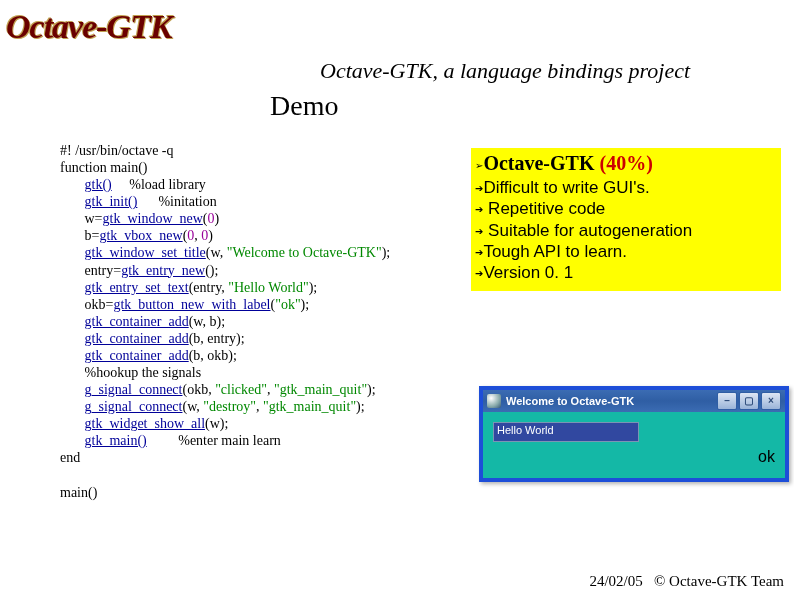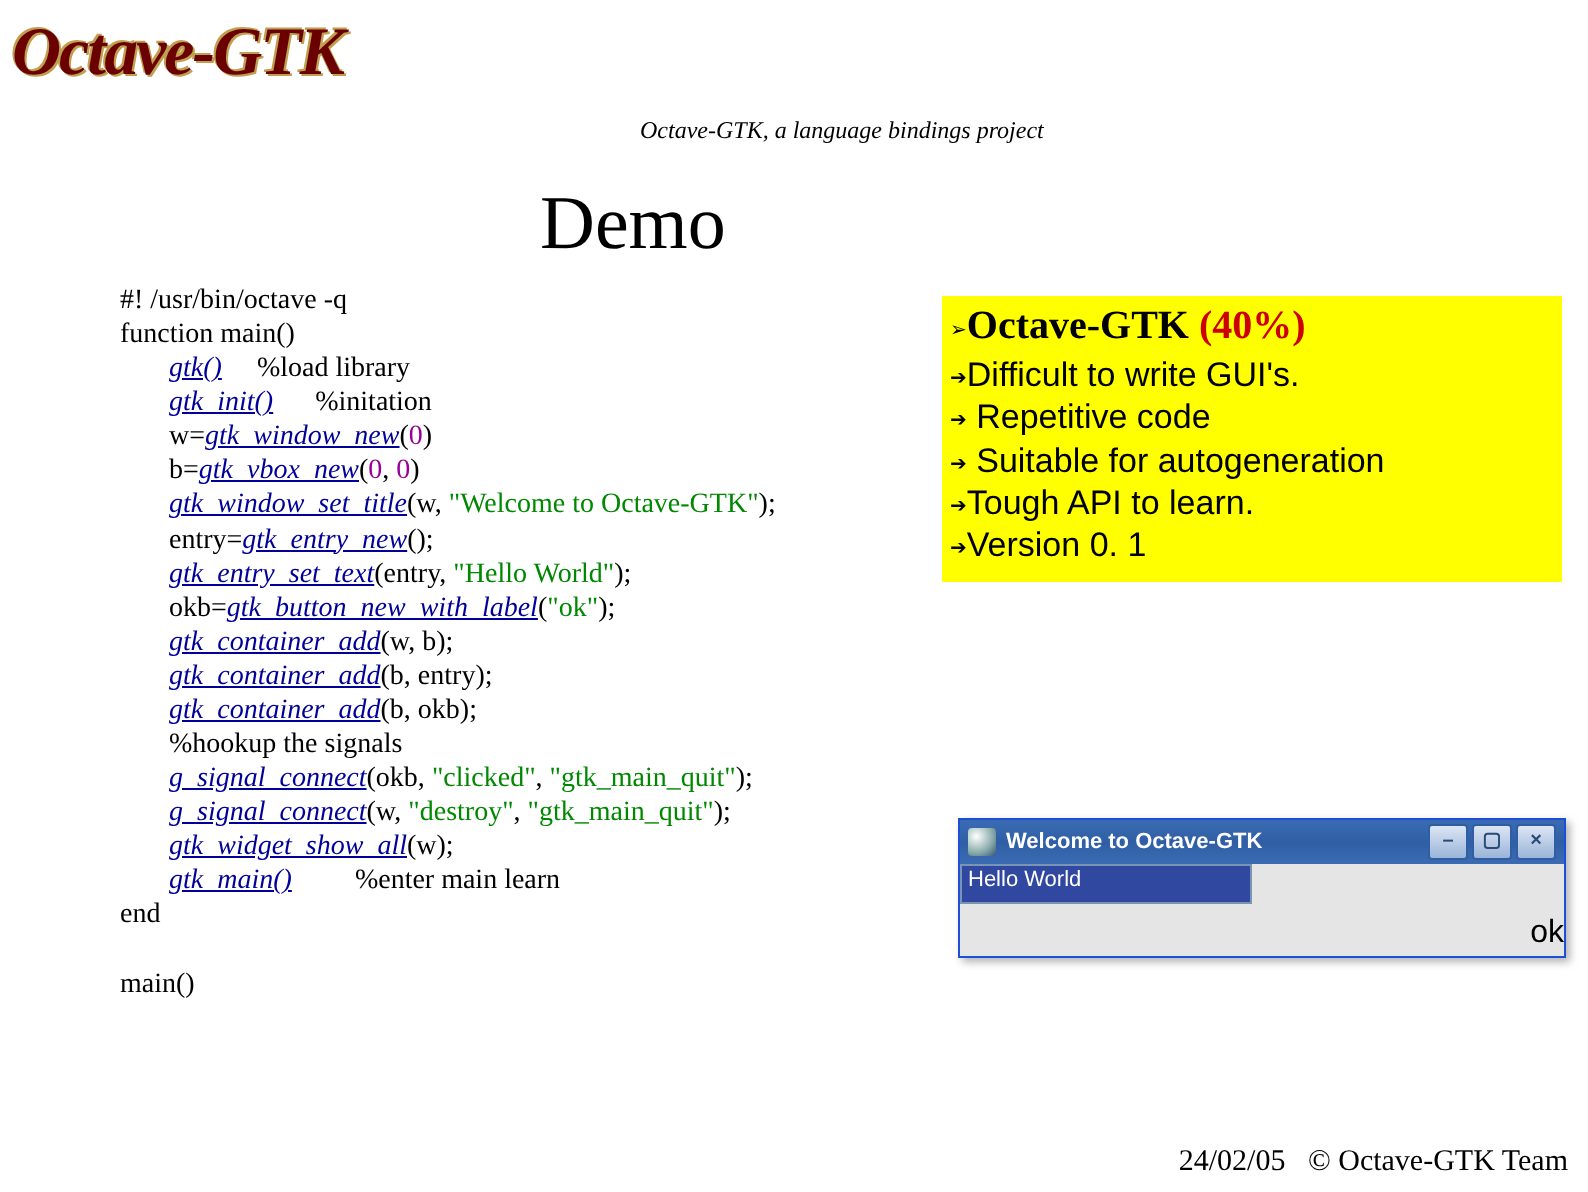"Octave-GTK, a language bindings project" .subtitle { font-size: 12px -> 22px }
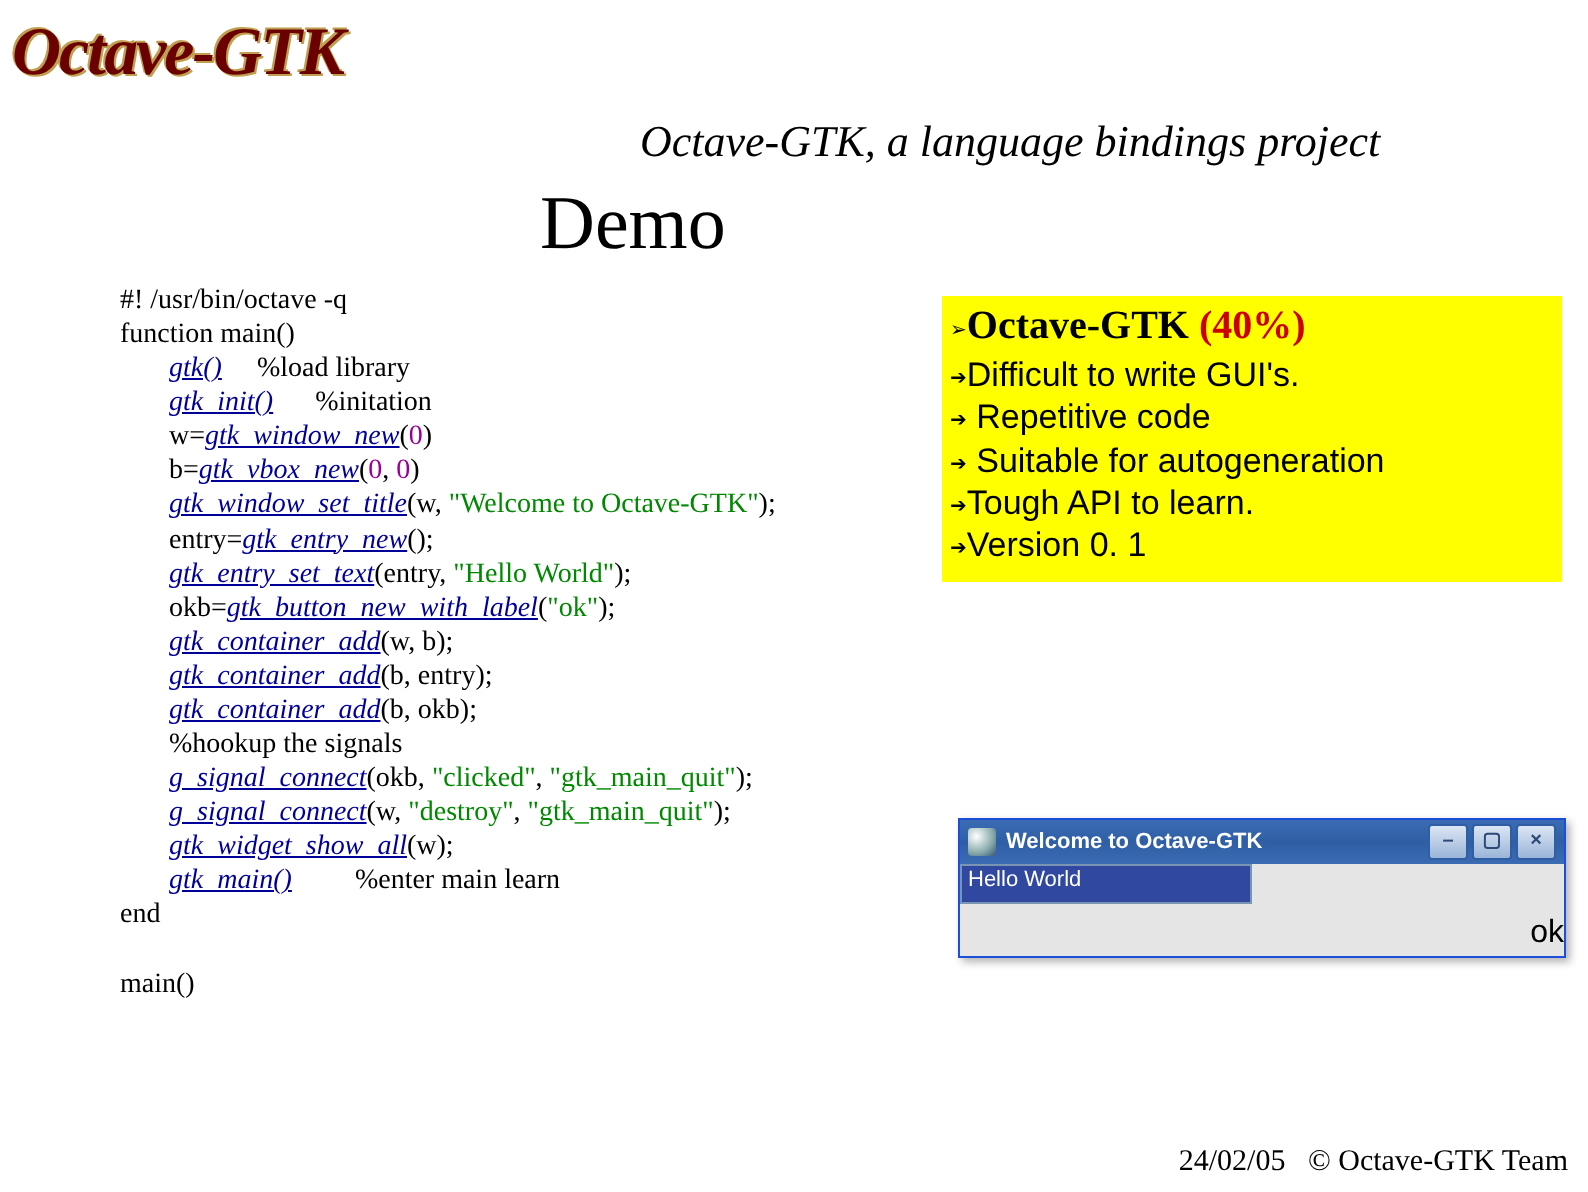"Demo" .heading { font-size: 38px -> 28px }
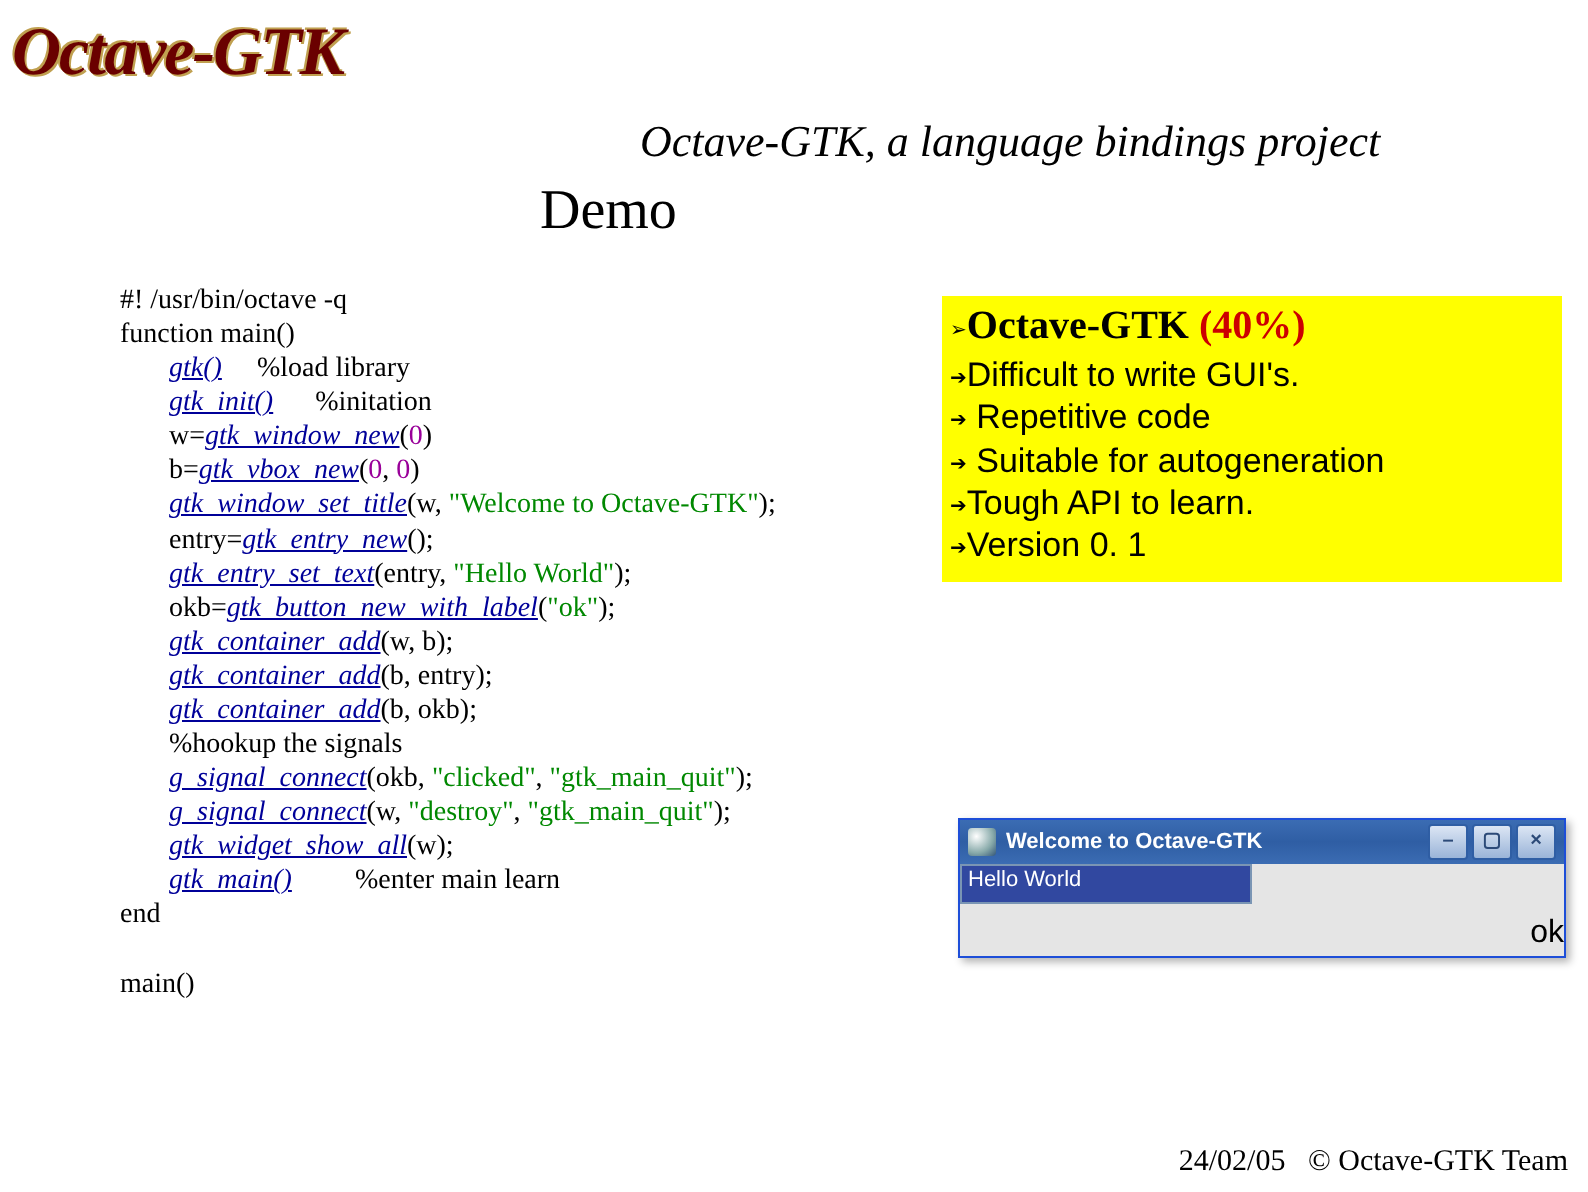"gtk()" .code-block .fn { font-style: italic -> none }
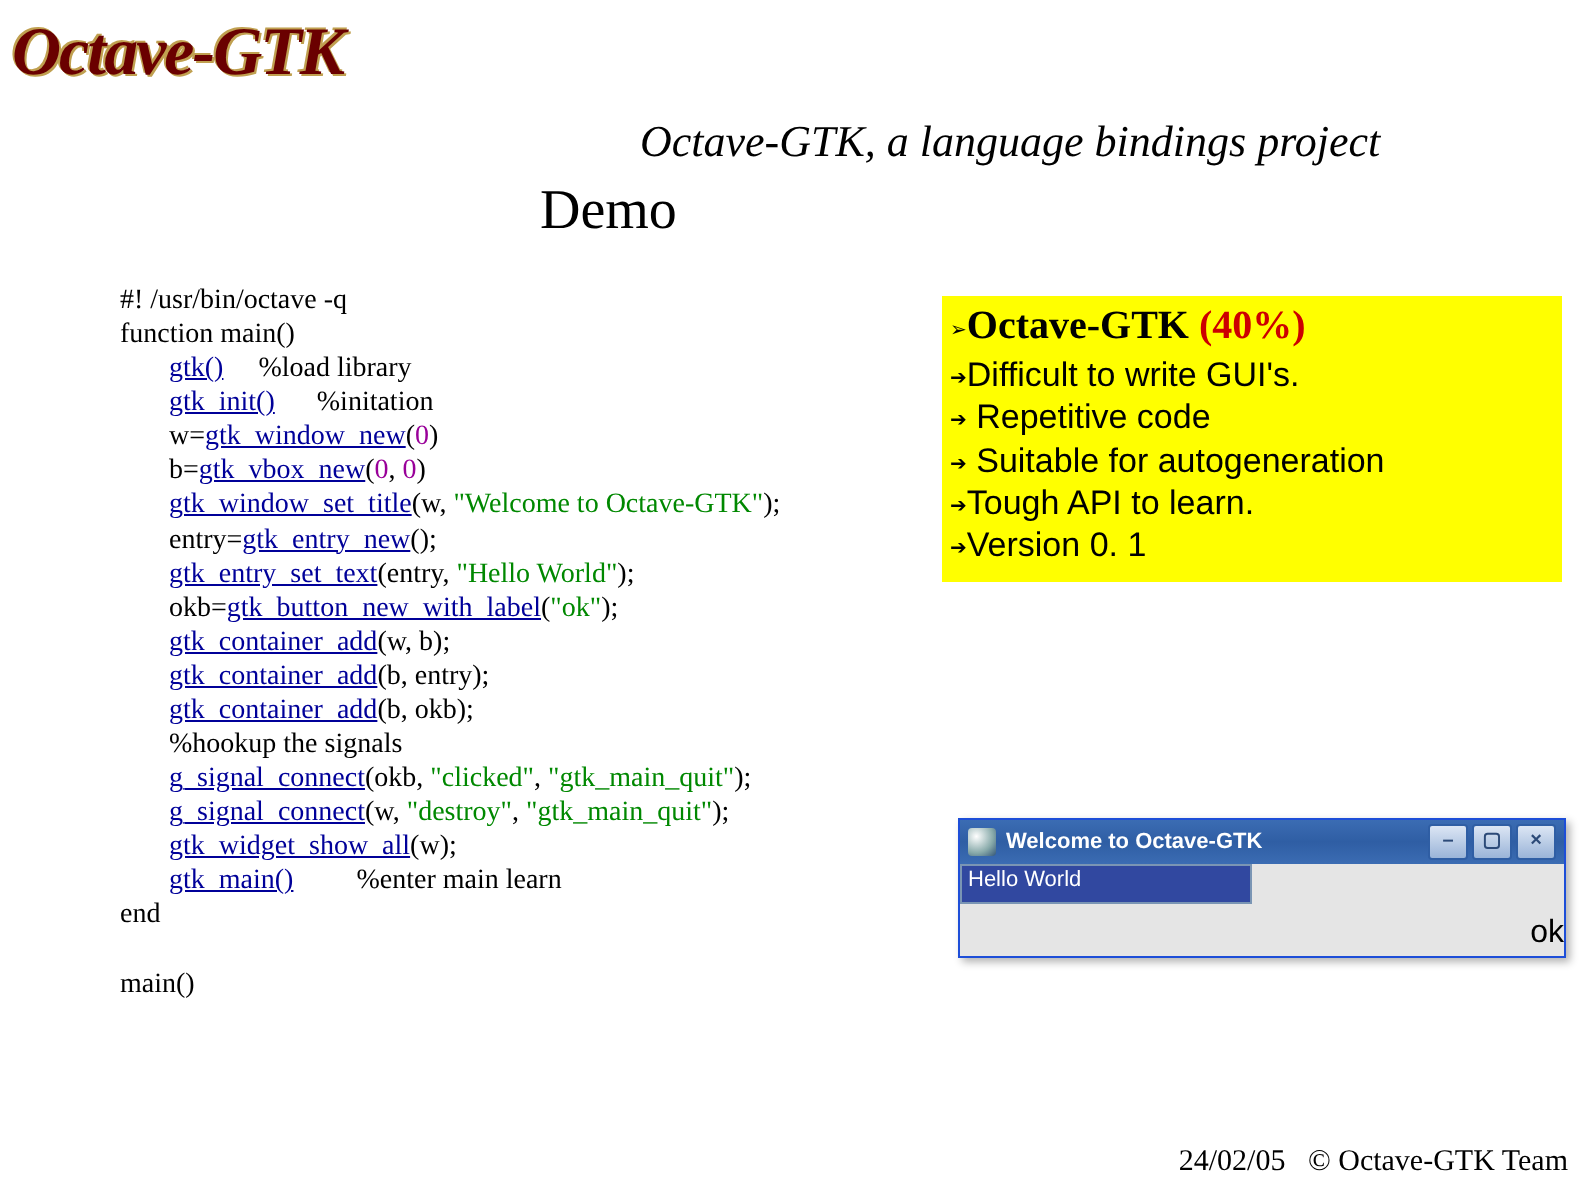"Welcome to Octave-GTK" .gui-window { background: #e5e5e5 -> #14b8a6; border: 1px solid #1d4ed8 -> 4px solid #1d4ed8; top: 409px -> 386px }
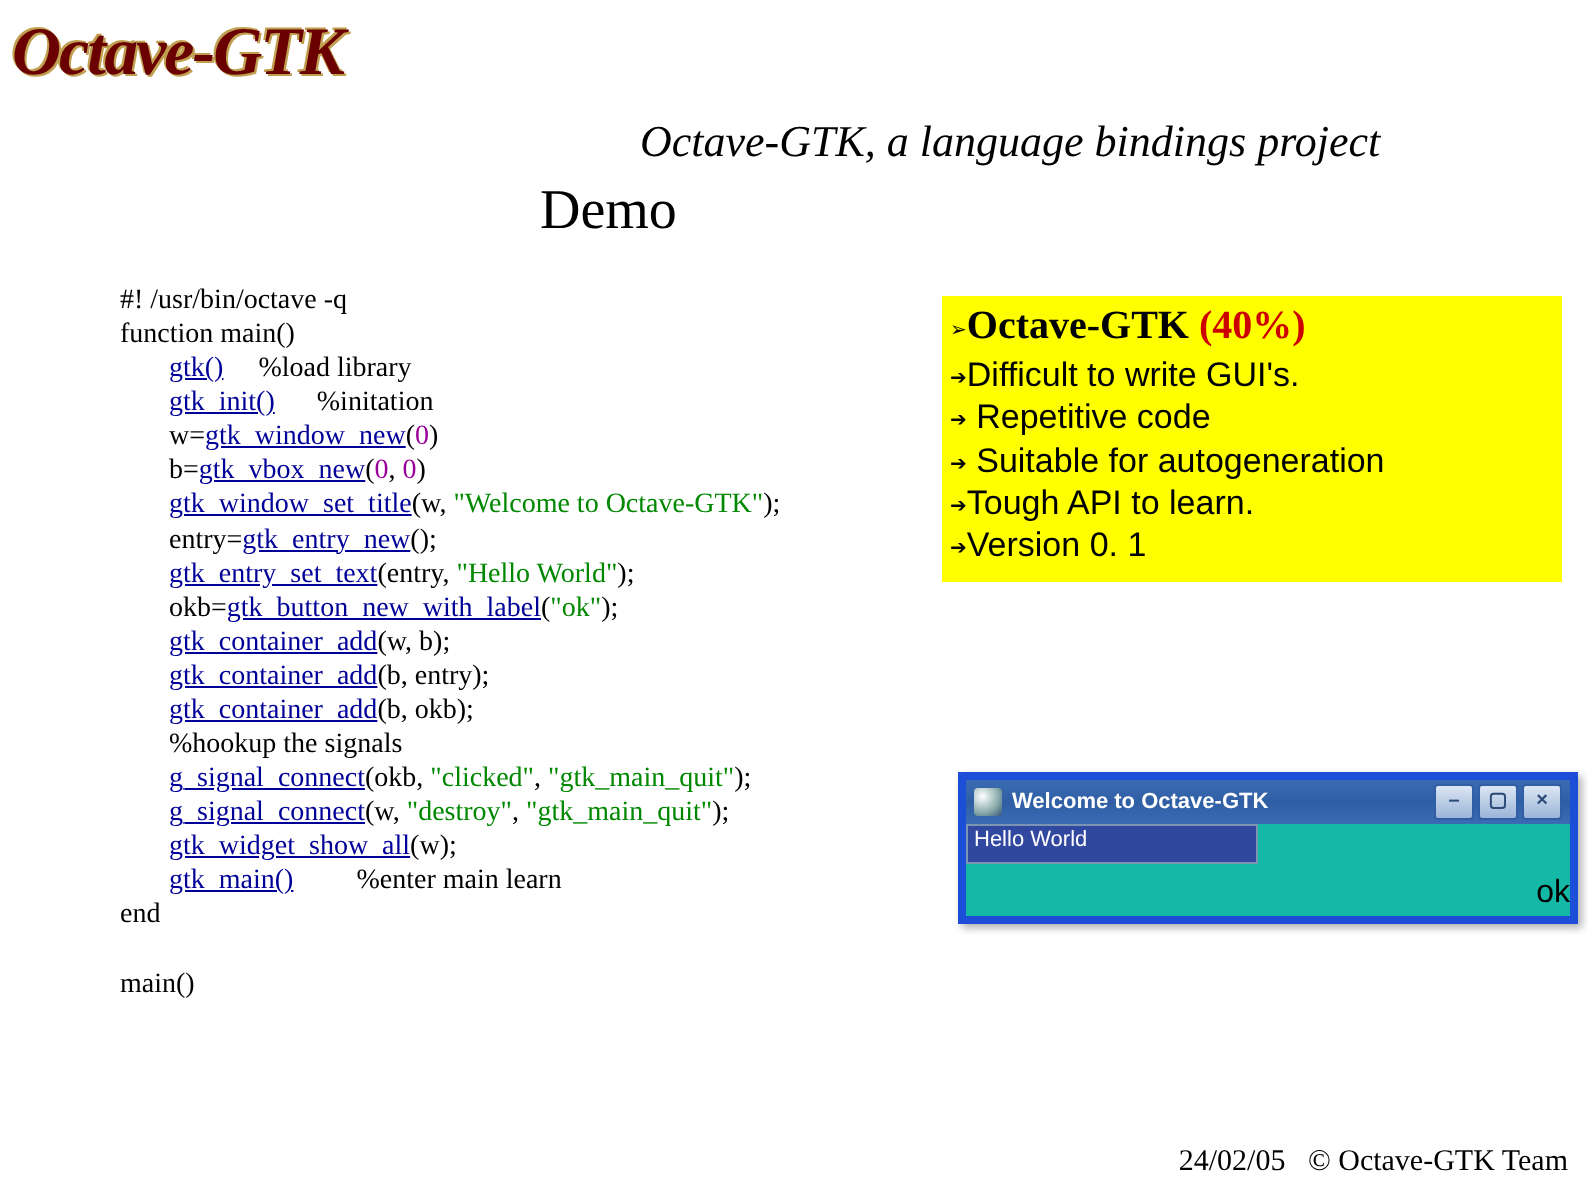"Hello World" .gui-body { padding: 0 -> 10px }
